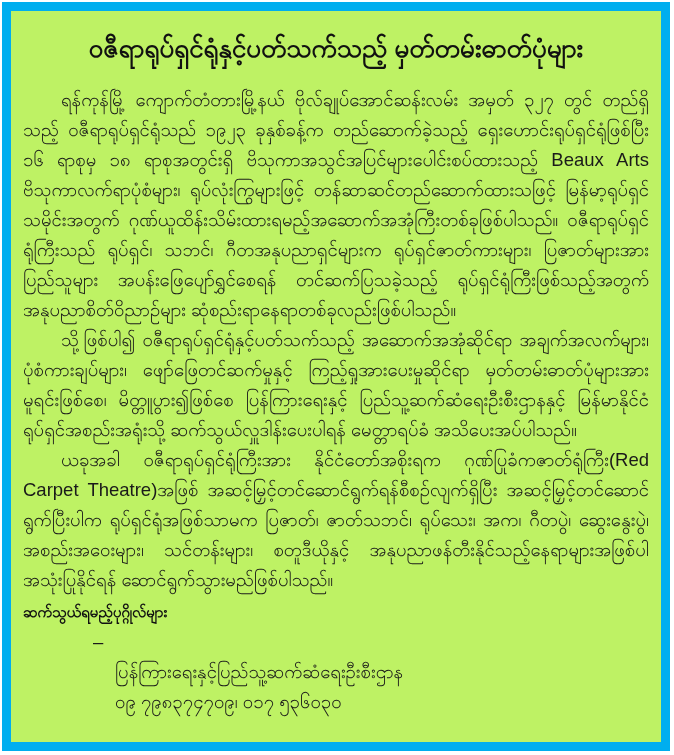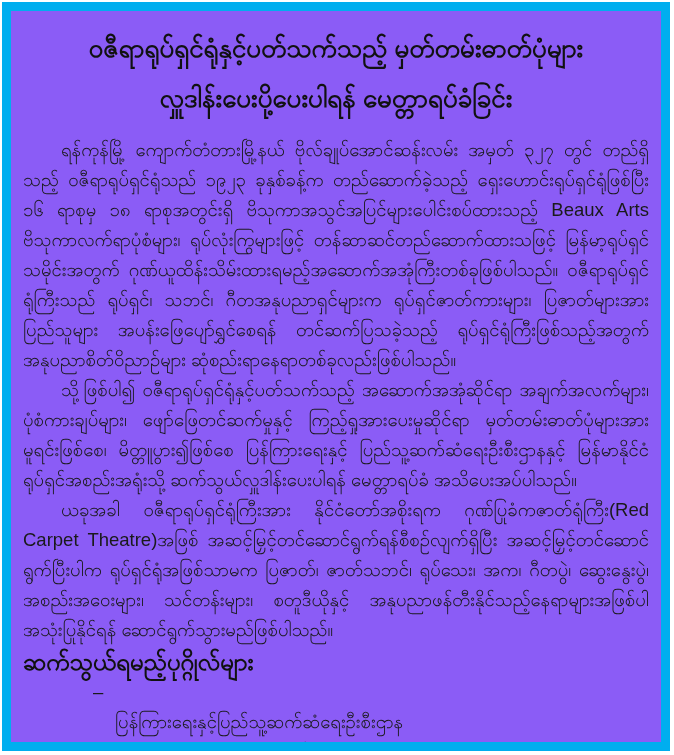"ဝဇီရာရုပ်ရှင်ရုံနှင့်ပတ်သက်သည့်" .frame { background: #8b5cf6 -> #bef264 }
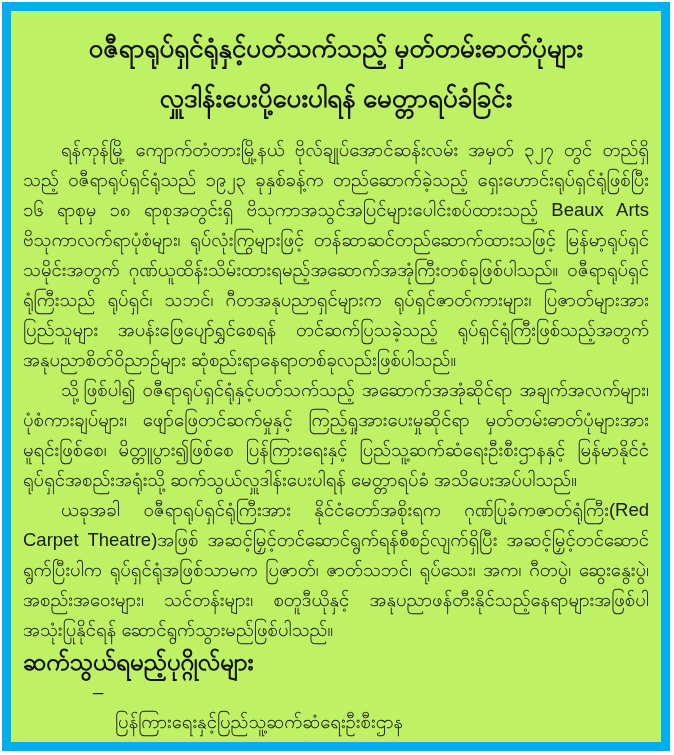"လှူဒါန်းပေးပို့ပေးပါရန် မေတ္တာရပ်ခံခြင်း" div { html: <div>လှူဒါန်းပေးပို့ပေးပါရန် မေတ္တာရပ်ခံခြင်း</div> -> none }
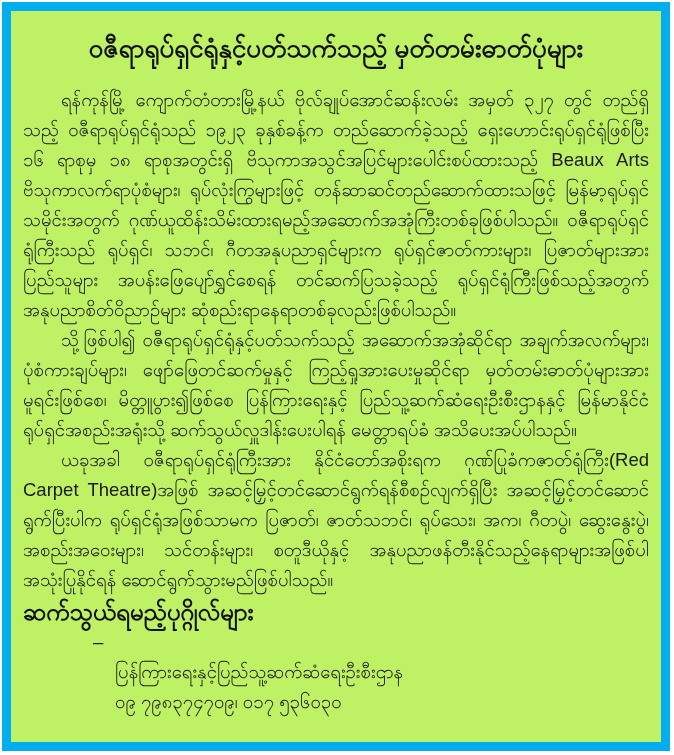"ဆက်သွယ်ရမည့်ပုဂ္ဂိုလ်များ" .contacts-heading { font-size: 24px -> 15px }
